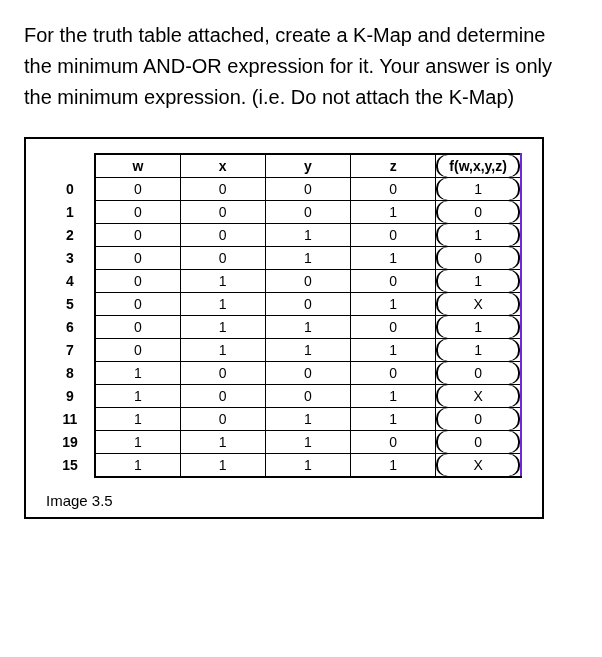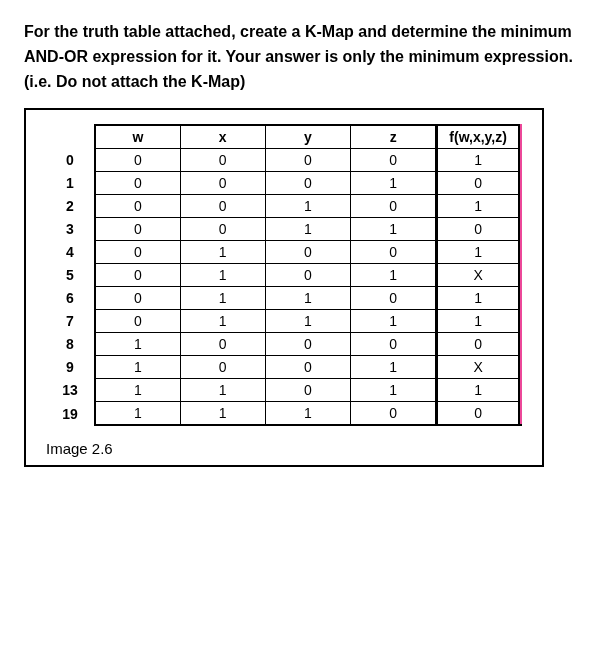"For the truth table attached," .prompt { font-size: 16px -> 20px; font-weight: 700 -> 400; margin-bottom: 14px -> 24px }
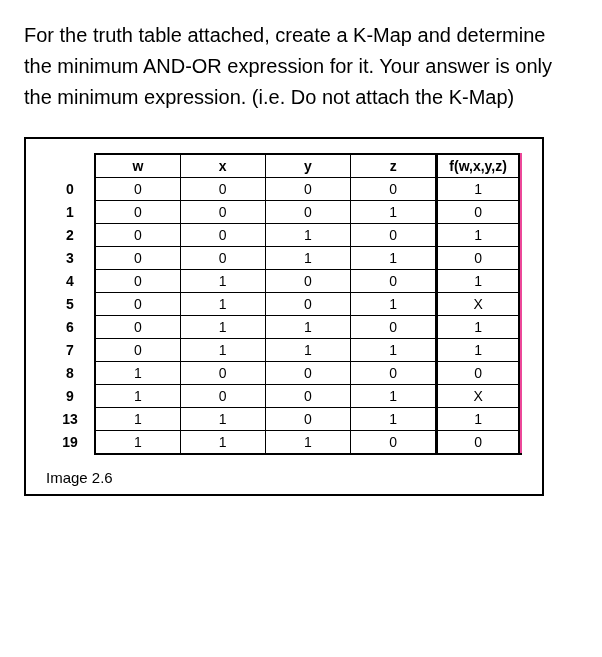"f(w,x,y,z)" th.cell.last, td.cell.last { border-radius: none -> 10px; border-right: 2px solid #ec4899 -> 2px solid #6d28d9 }
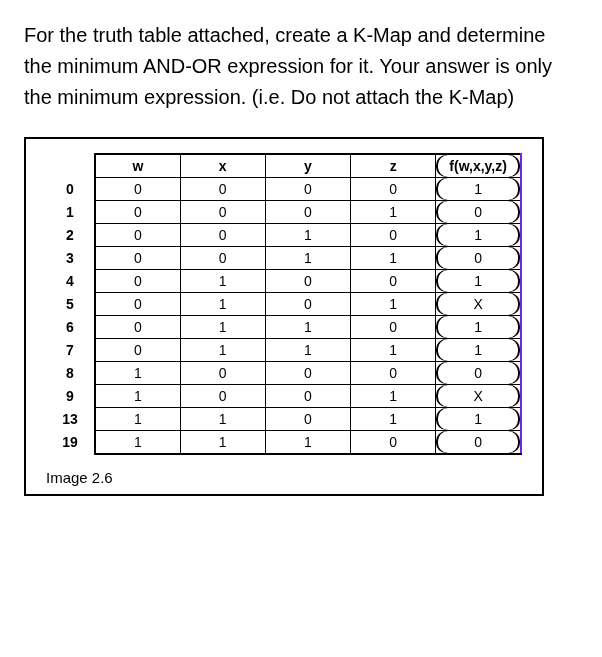"11" tr { html: none -> <tr> <td>11</td> <td>1</td> <td>0</td> <td>1</td> <td>1</td> <td>0</td> </tr> }
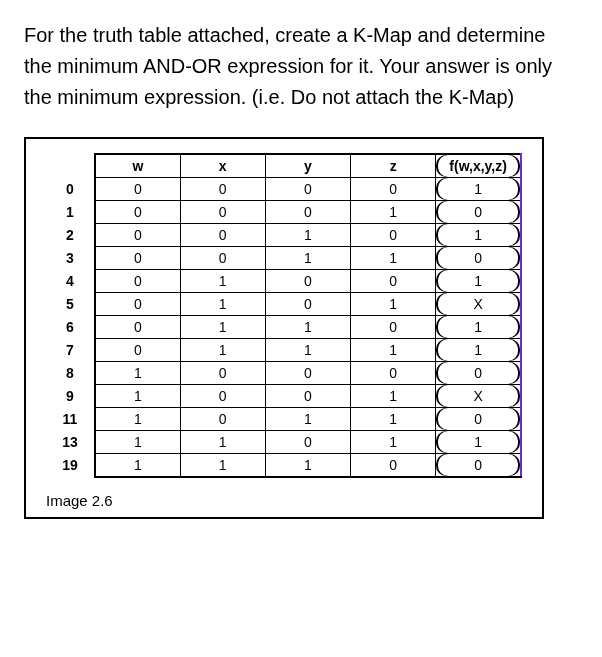"13" tr { html: <tr> <td>13</td> <td>1</td> <td>1</td> <td>0</td> <td>1</td> <td>1</td> </tr> -> none }
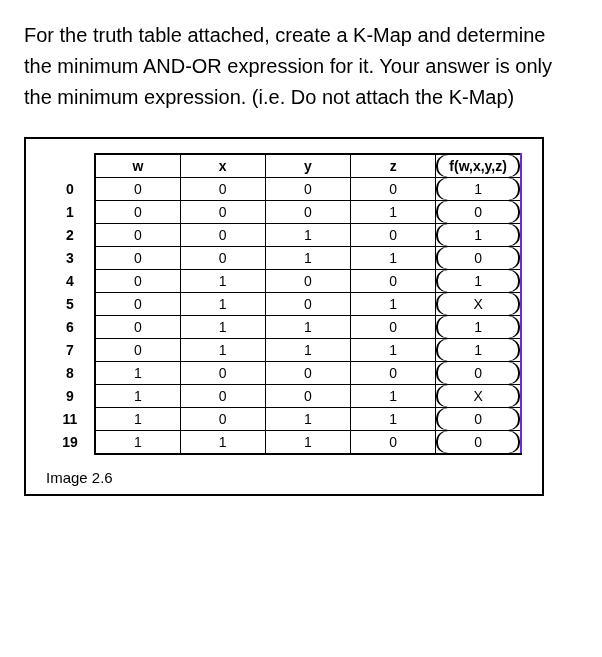"15" tr { html: none -> <tr> <td>15</td> <td>1</td> <td>1</td> <td>1</td> <td>1</td> <td>X</td> </tr> }
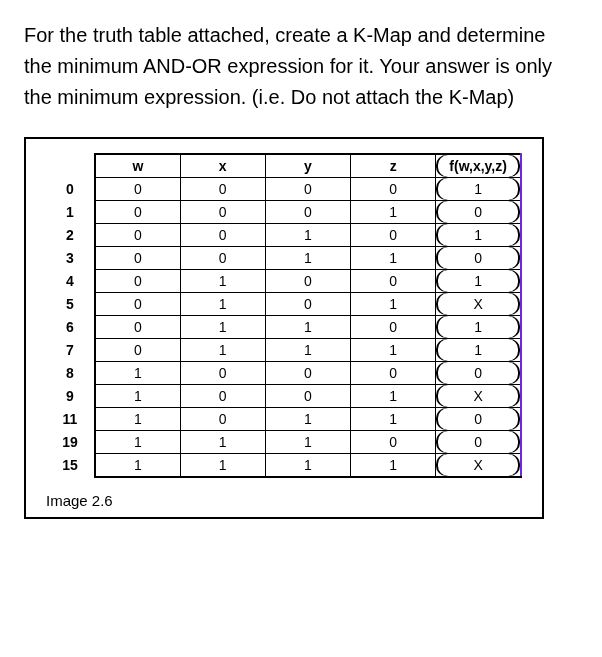"Image 2.6" div.caption { text: 2.6 -> 3.5 }
